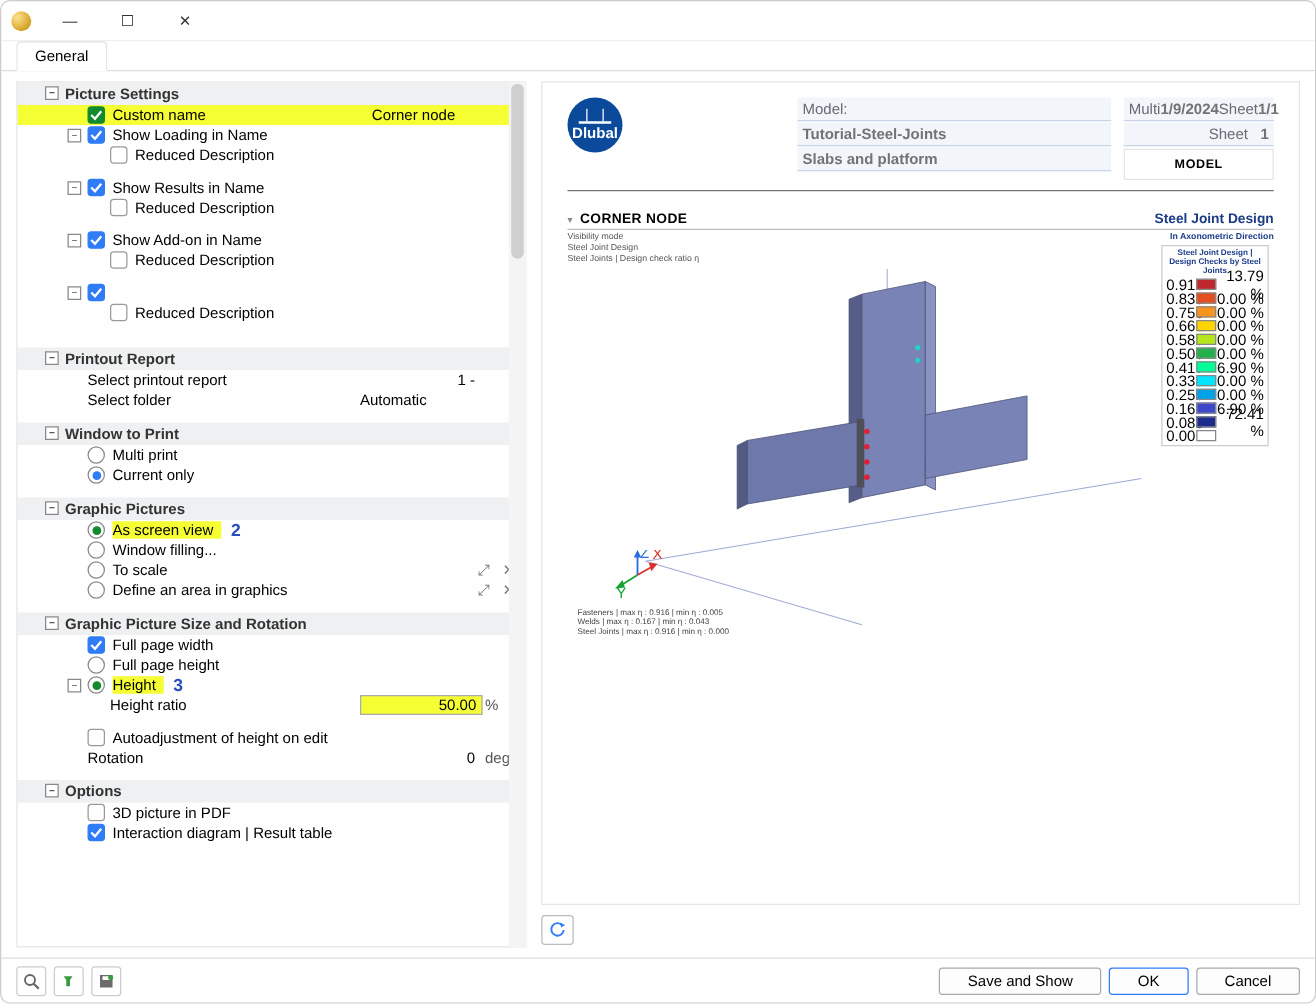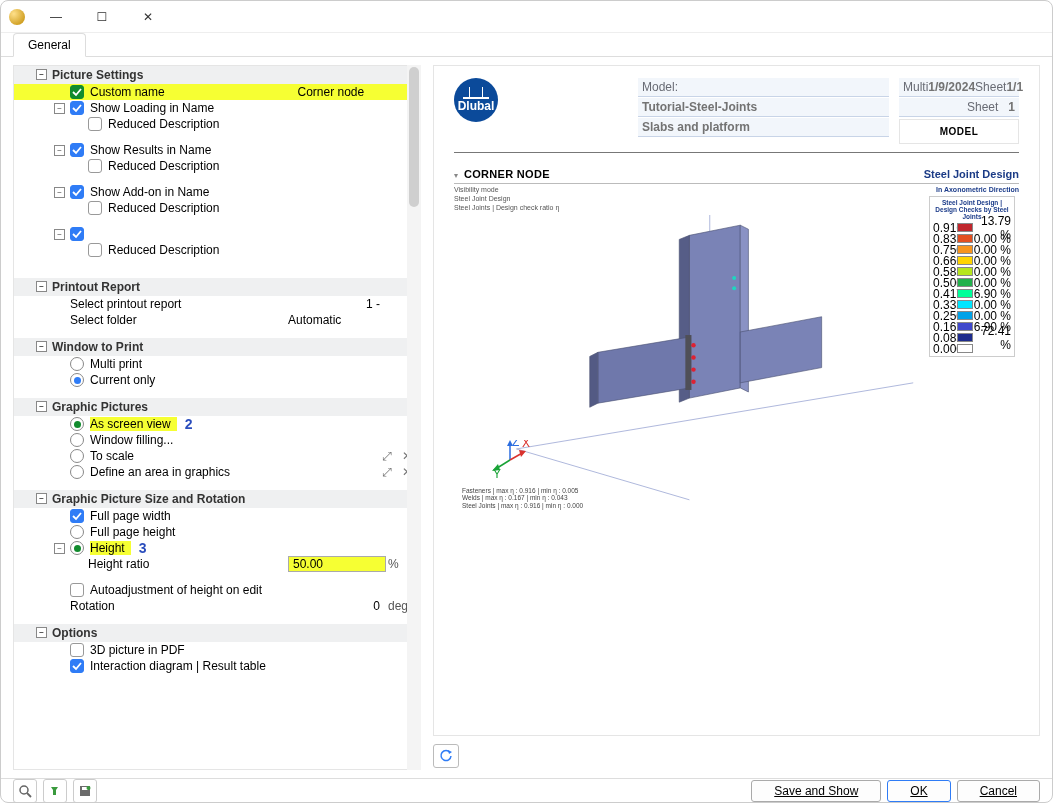"50.00" .valbox { text-align: left -> right }
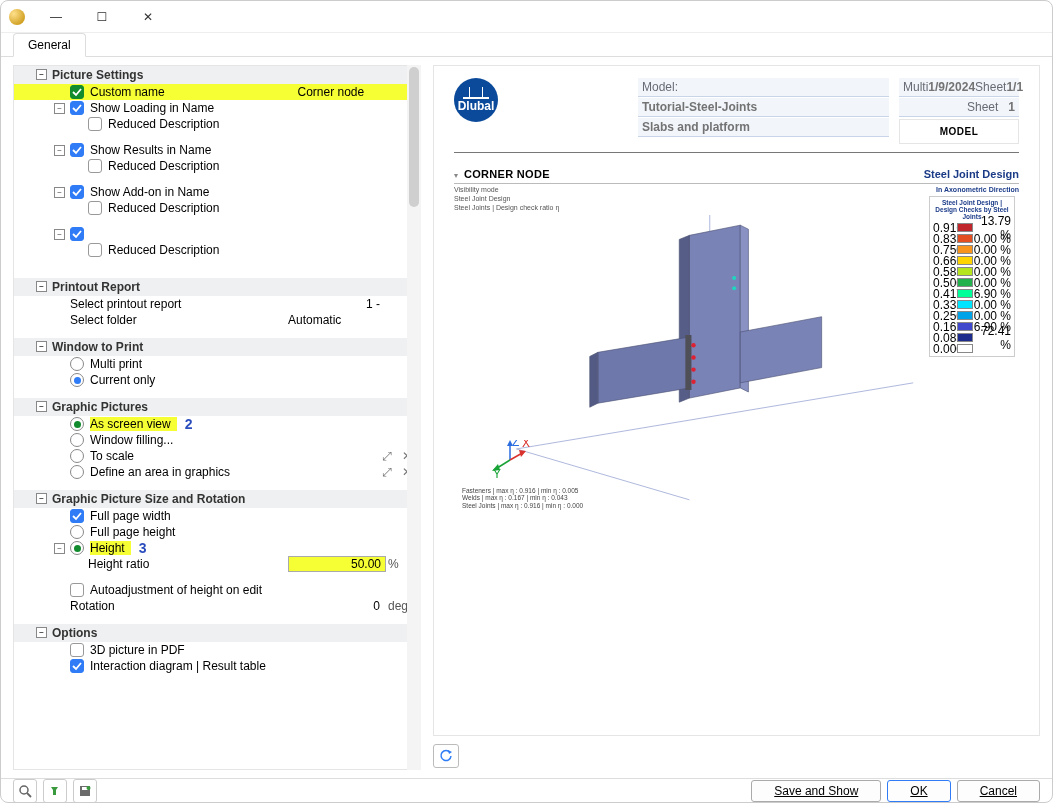"Save and Show" .footer { height: 24px -> 36px; text-decoration: underline -> none }
